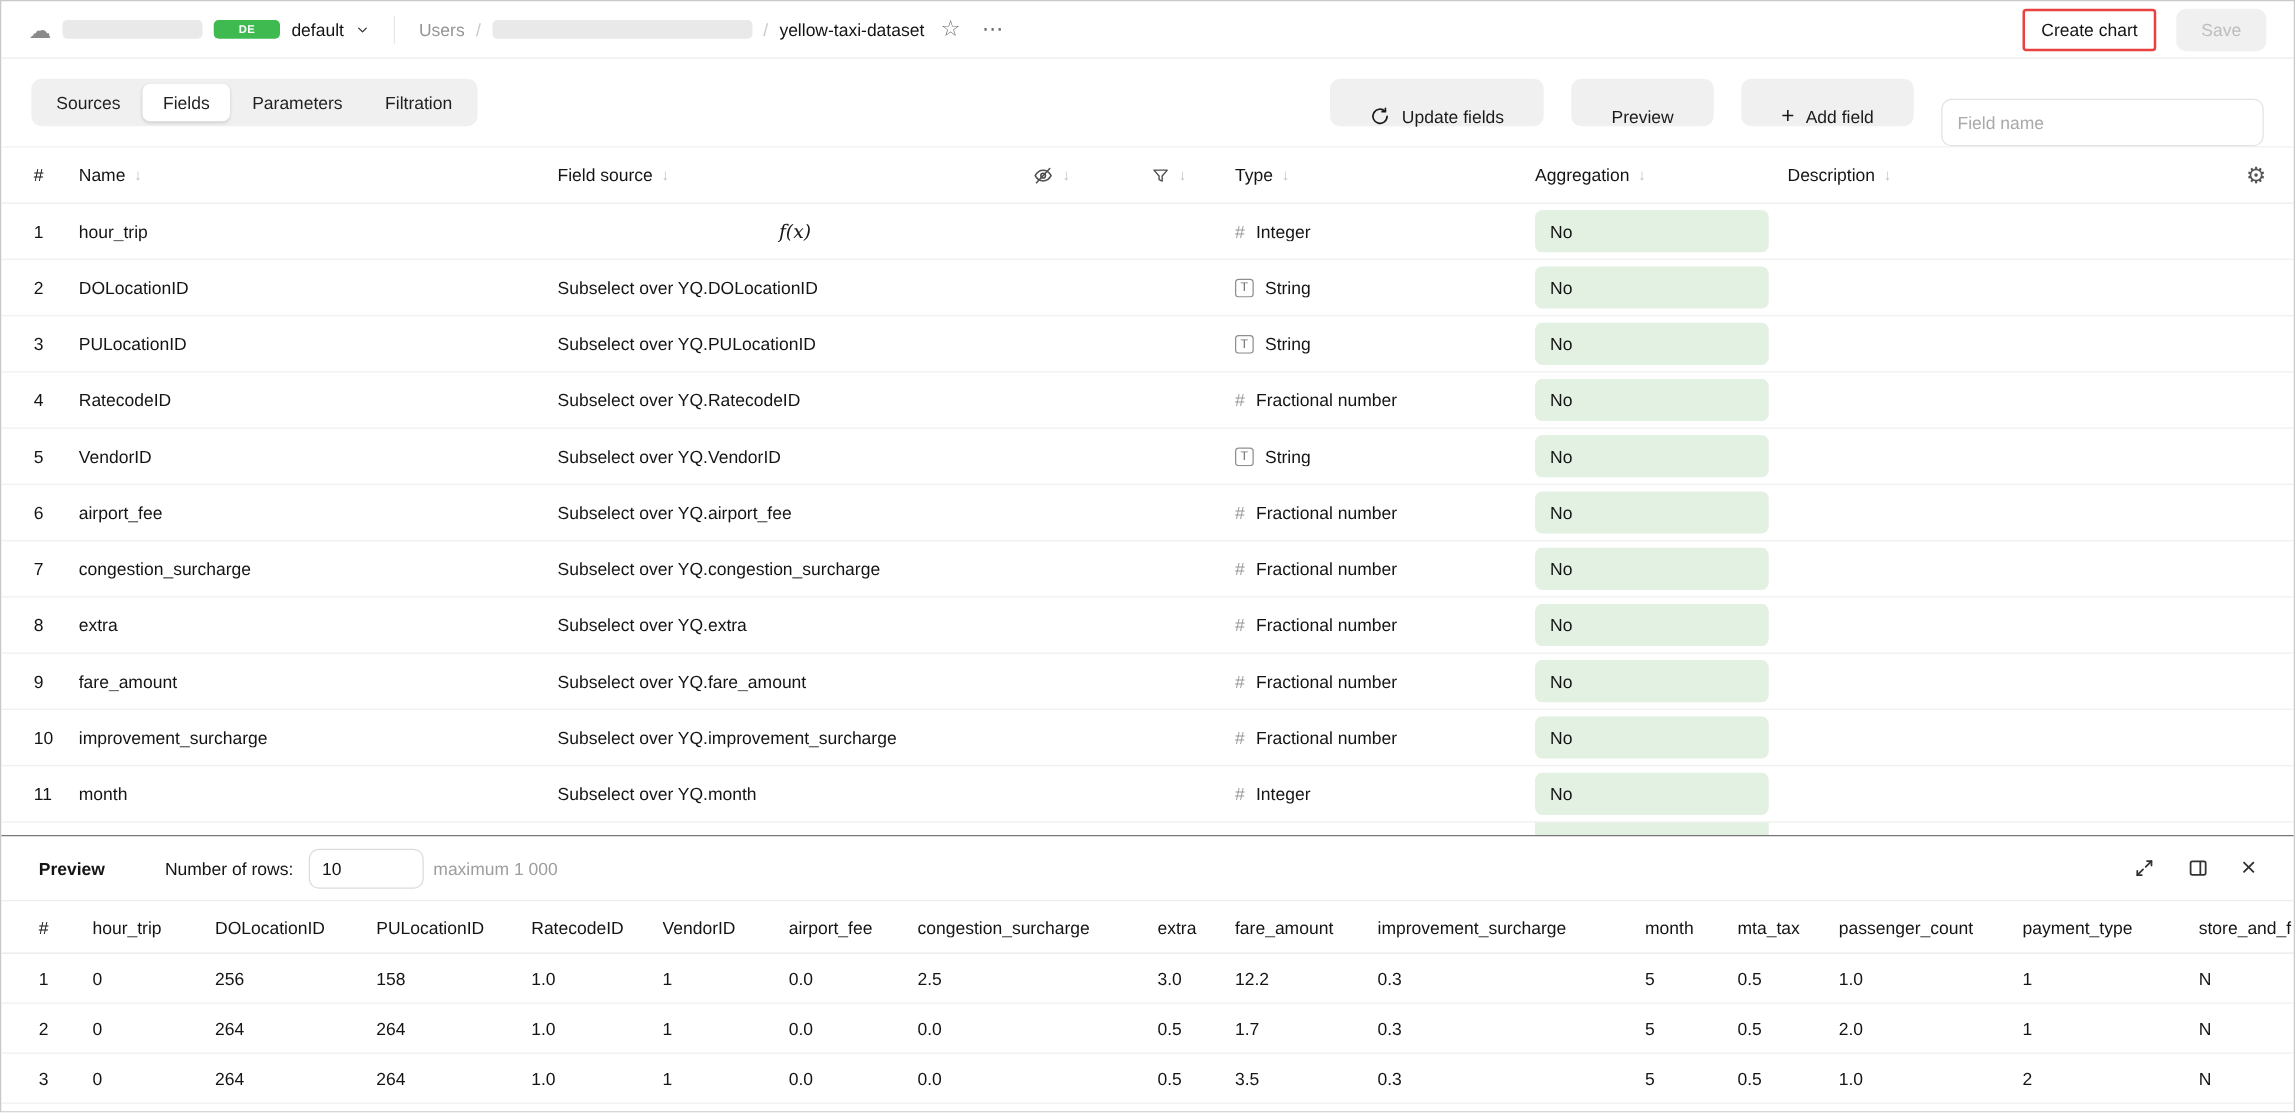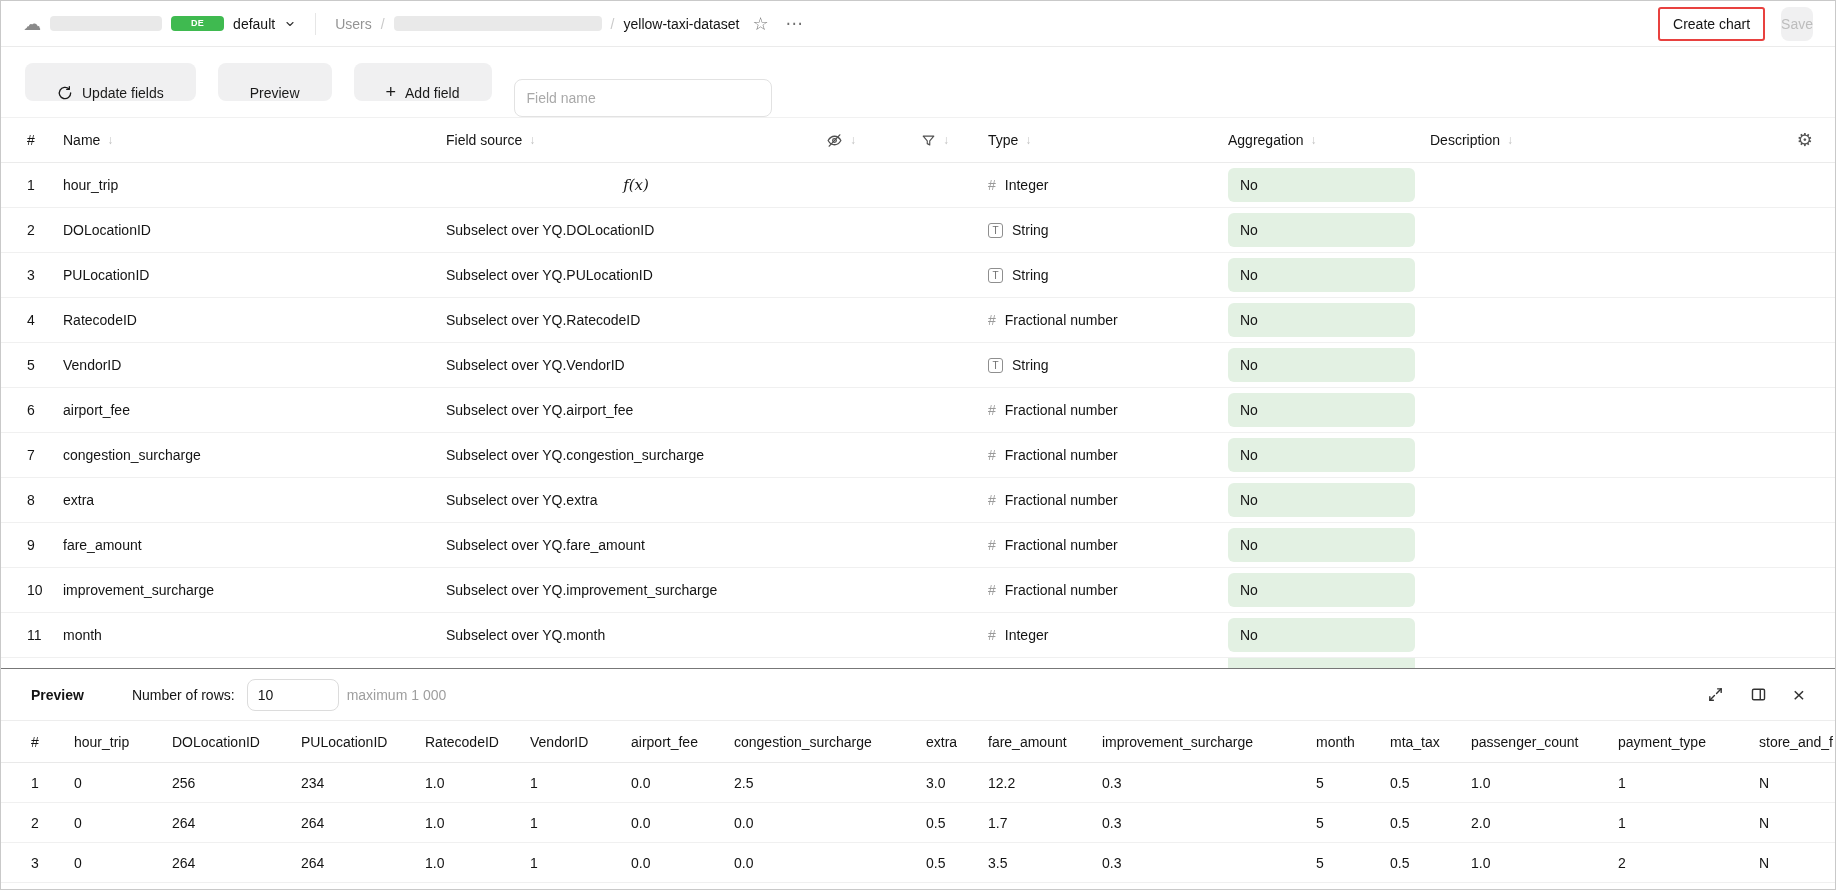"Save" .btn-save { padding: 9px 0 -> 9px 20px }
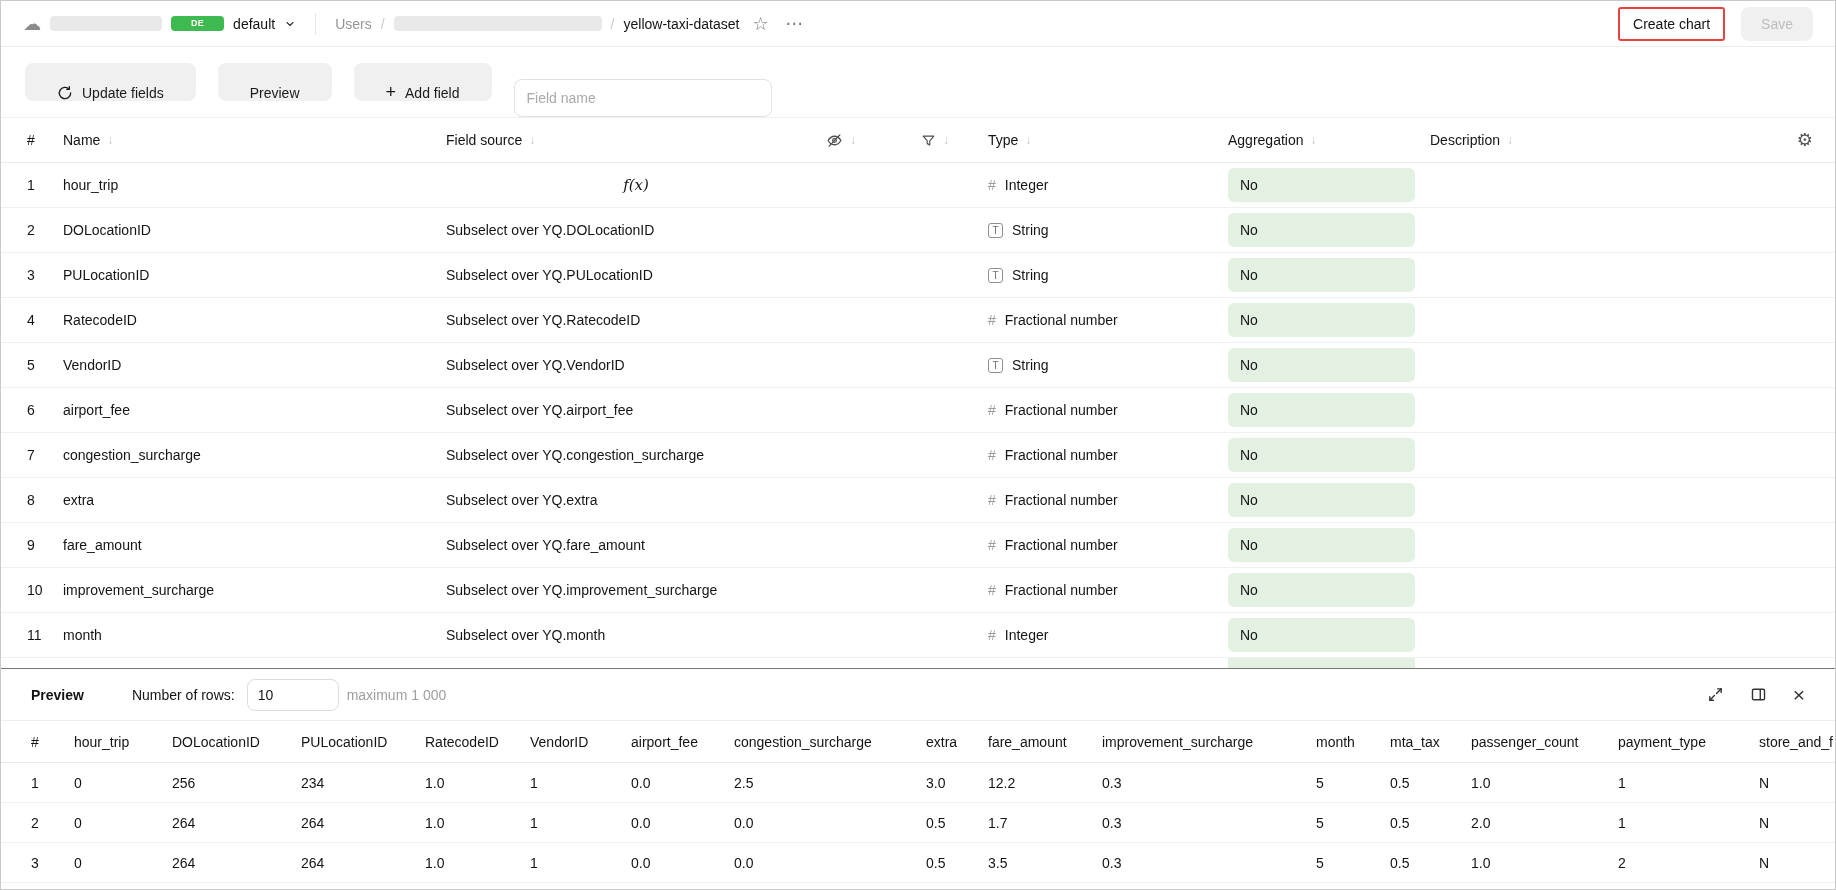"Sources" div.tabs { html: none -> <div> <div>Sources</div> <div>Fields</div> <div>Parameters</div> <div>Filtration</div> </div> }
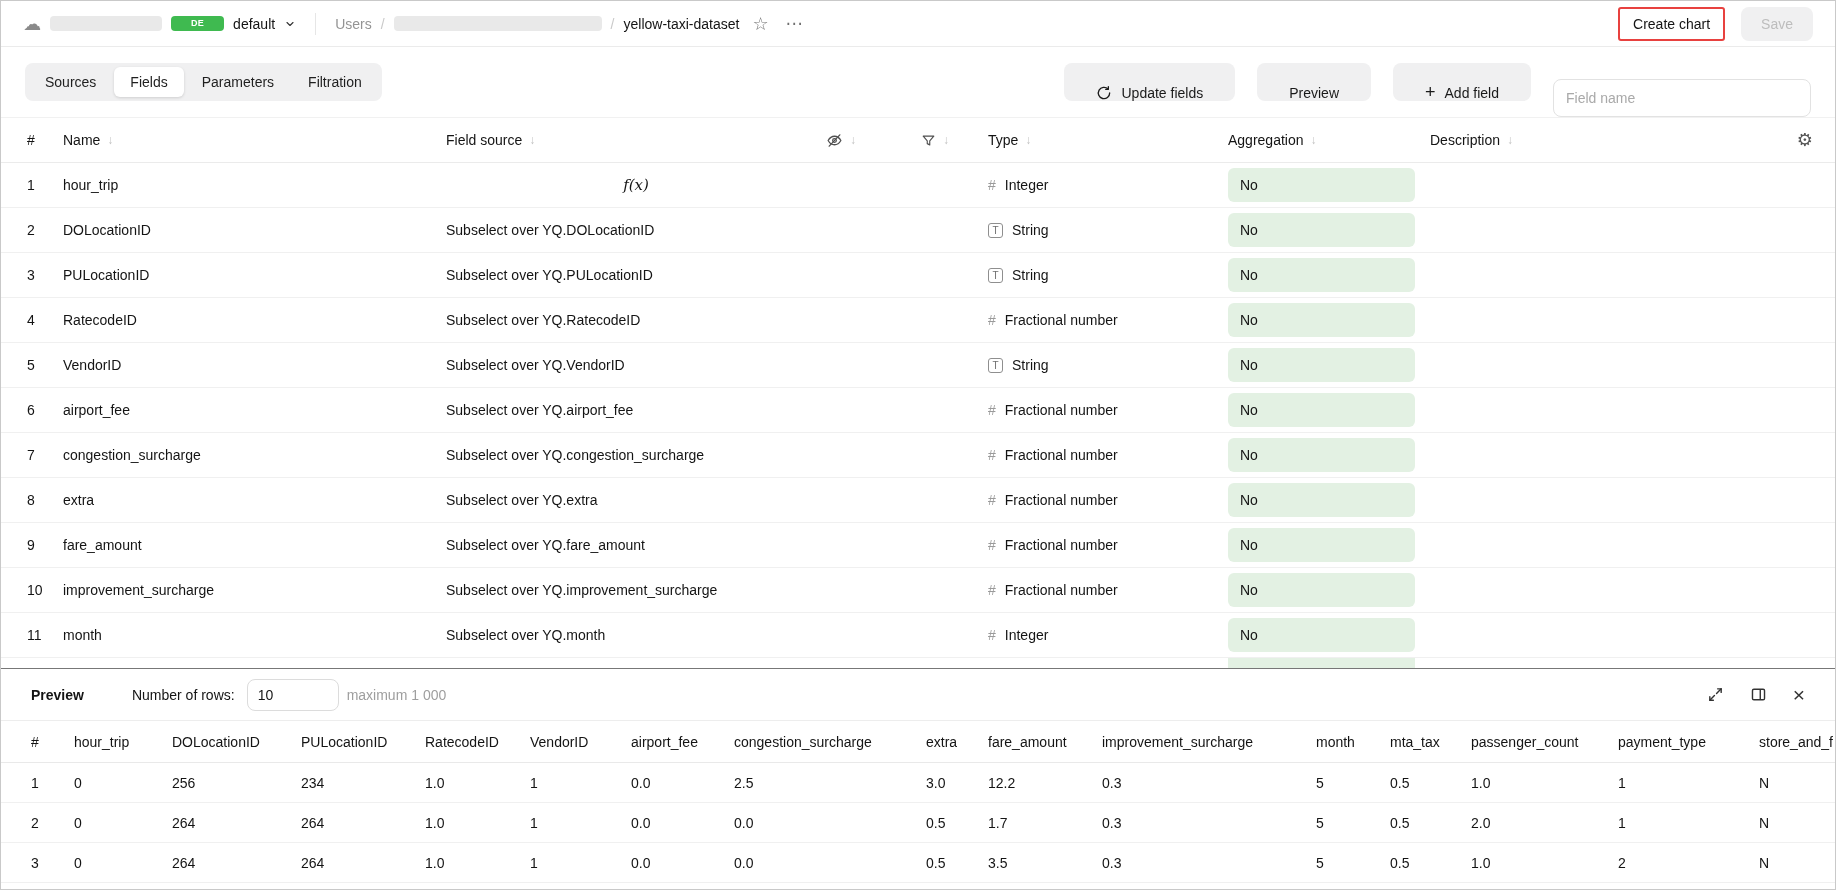"234" div.pcell { text: 234 -> 158 }
